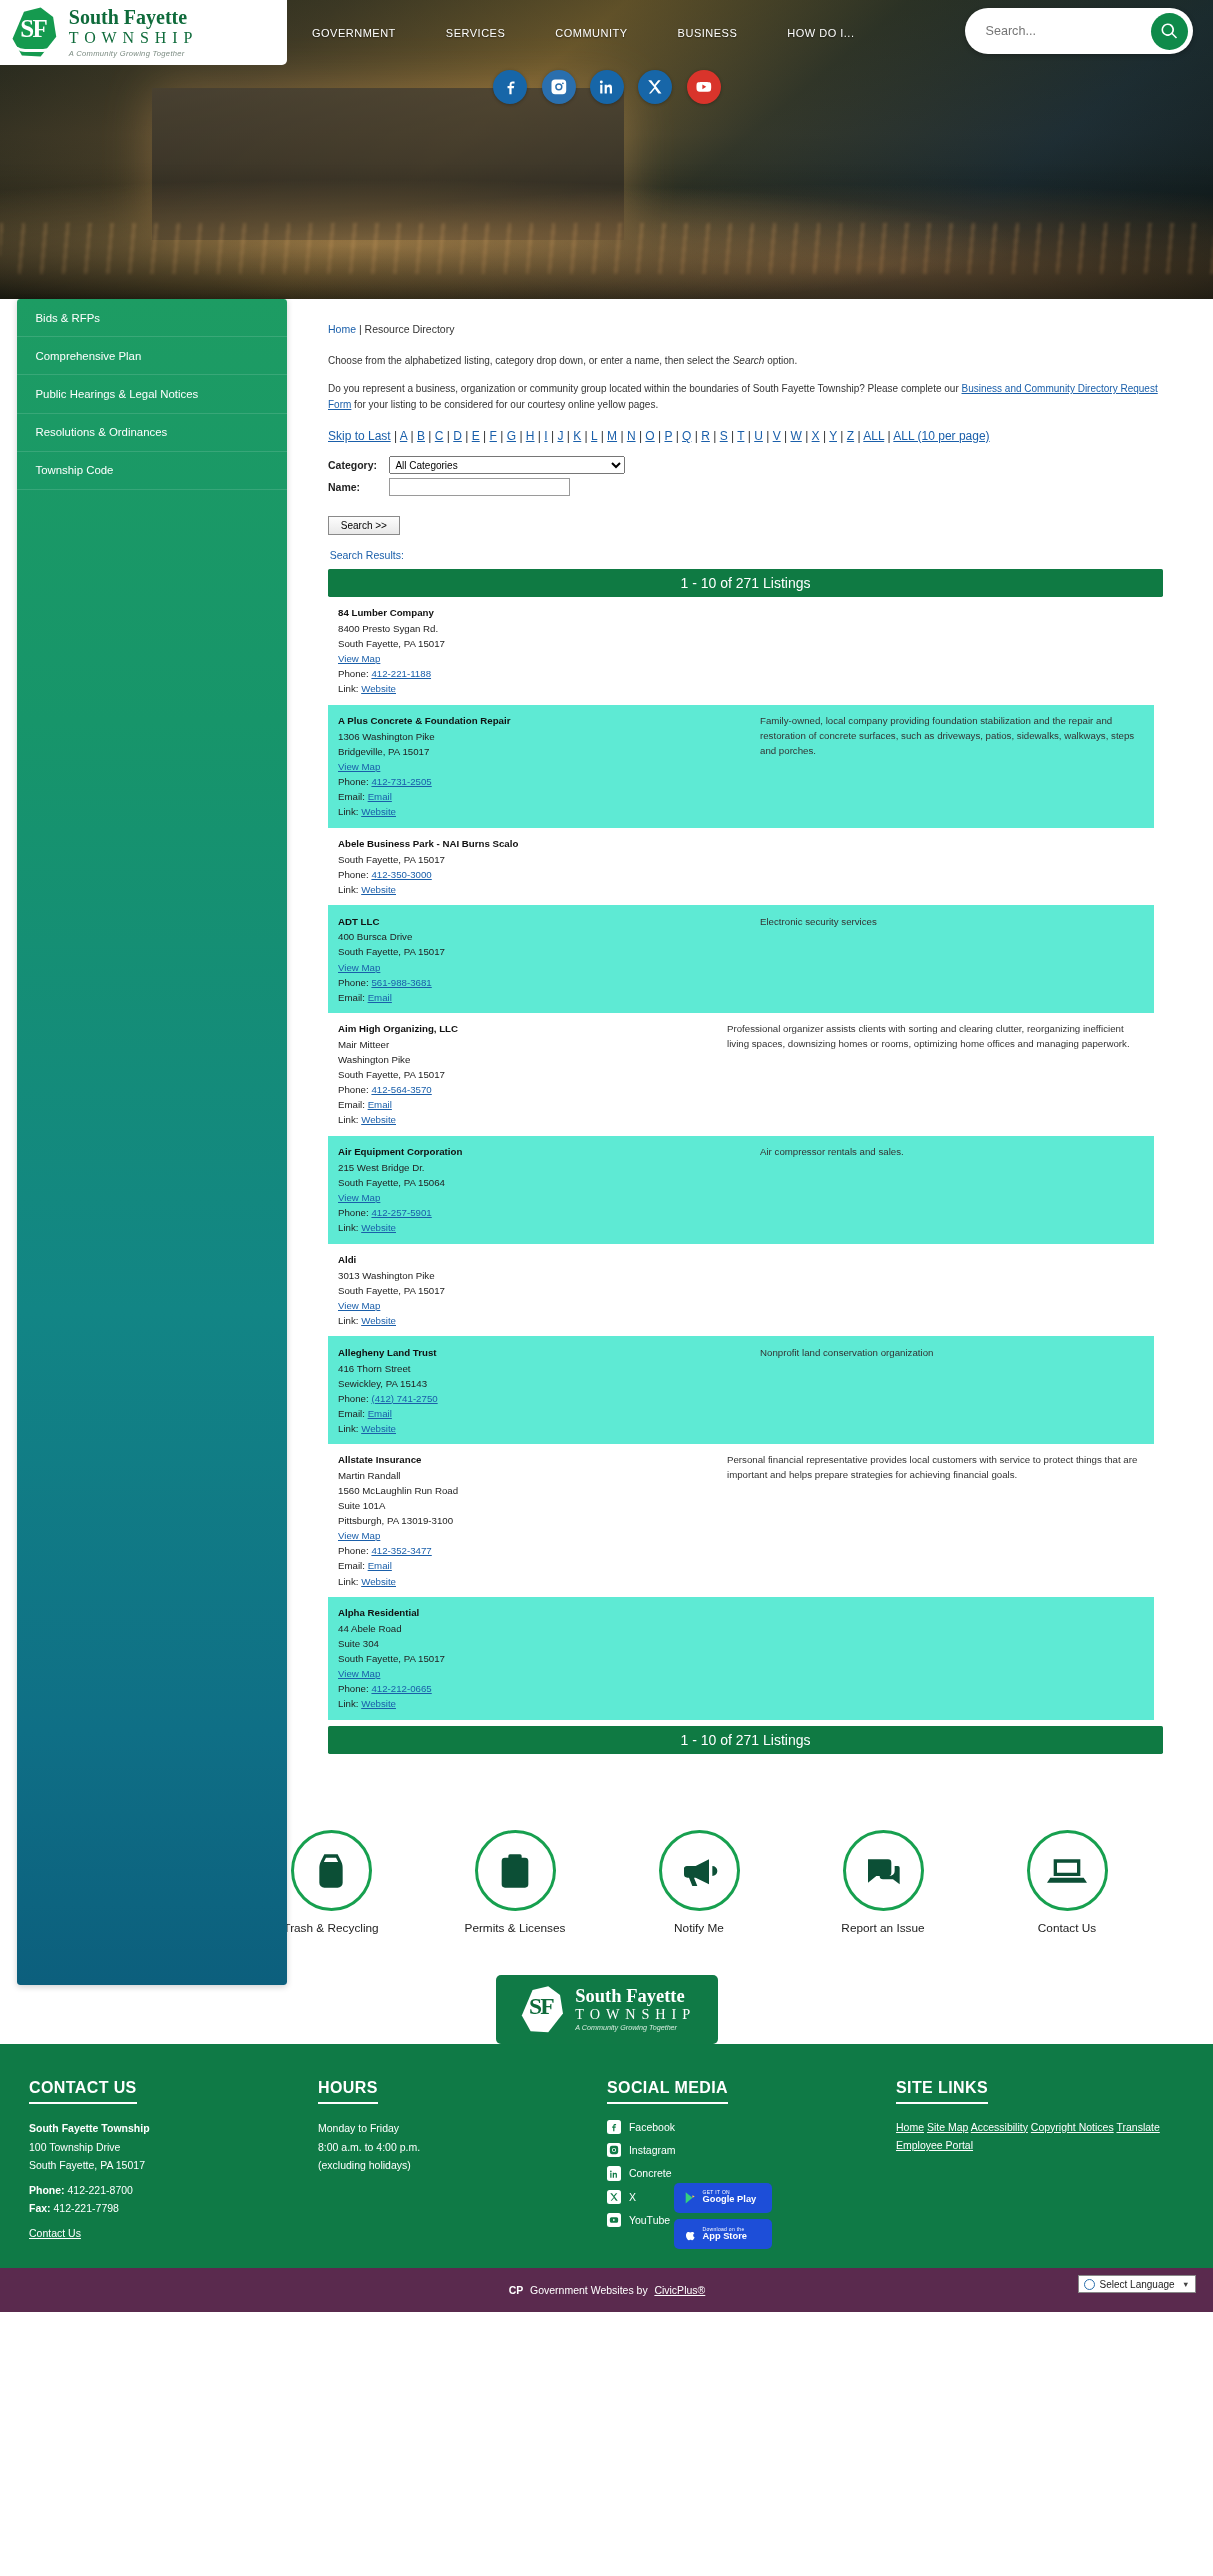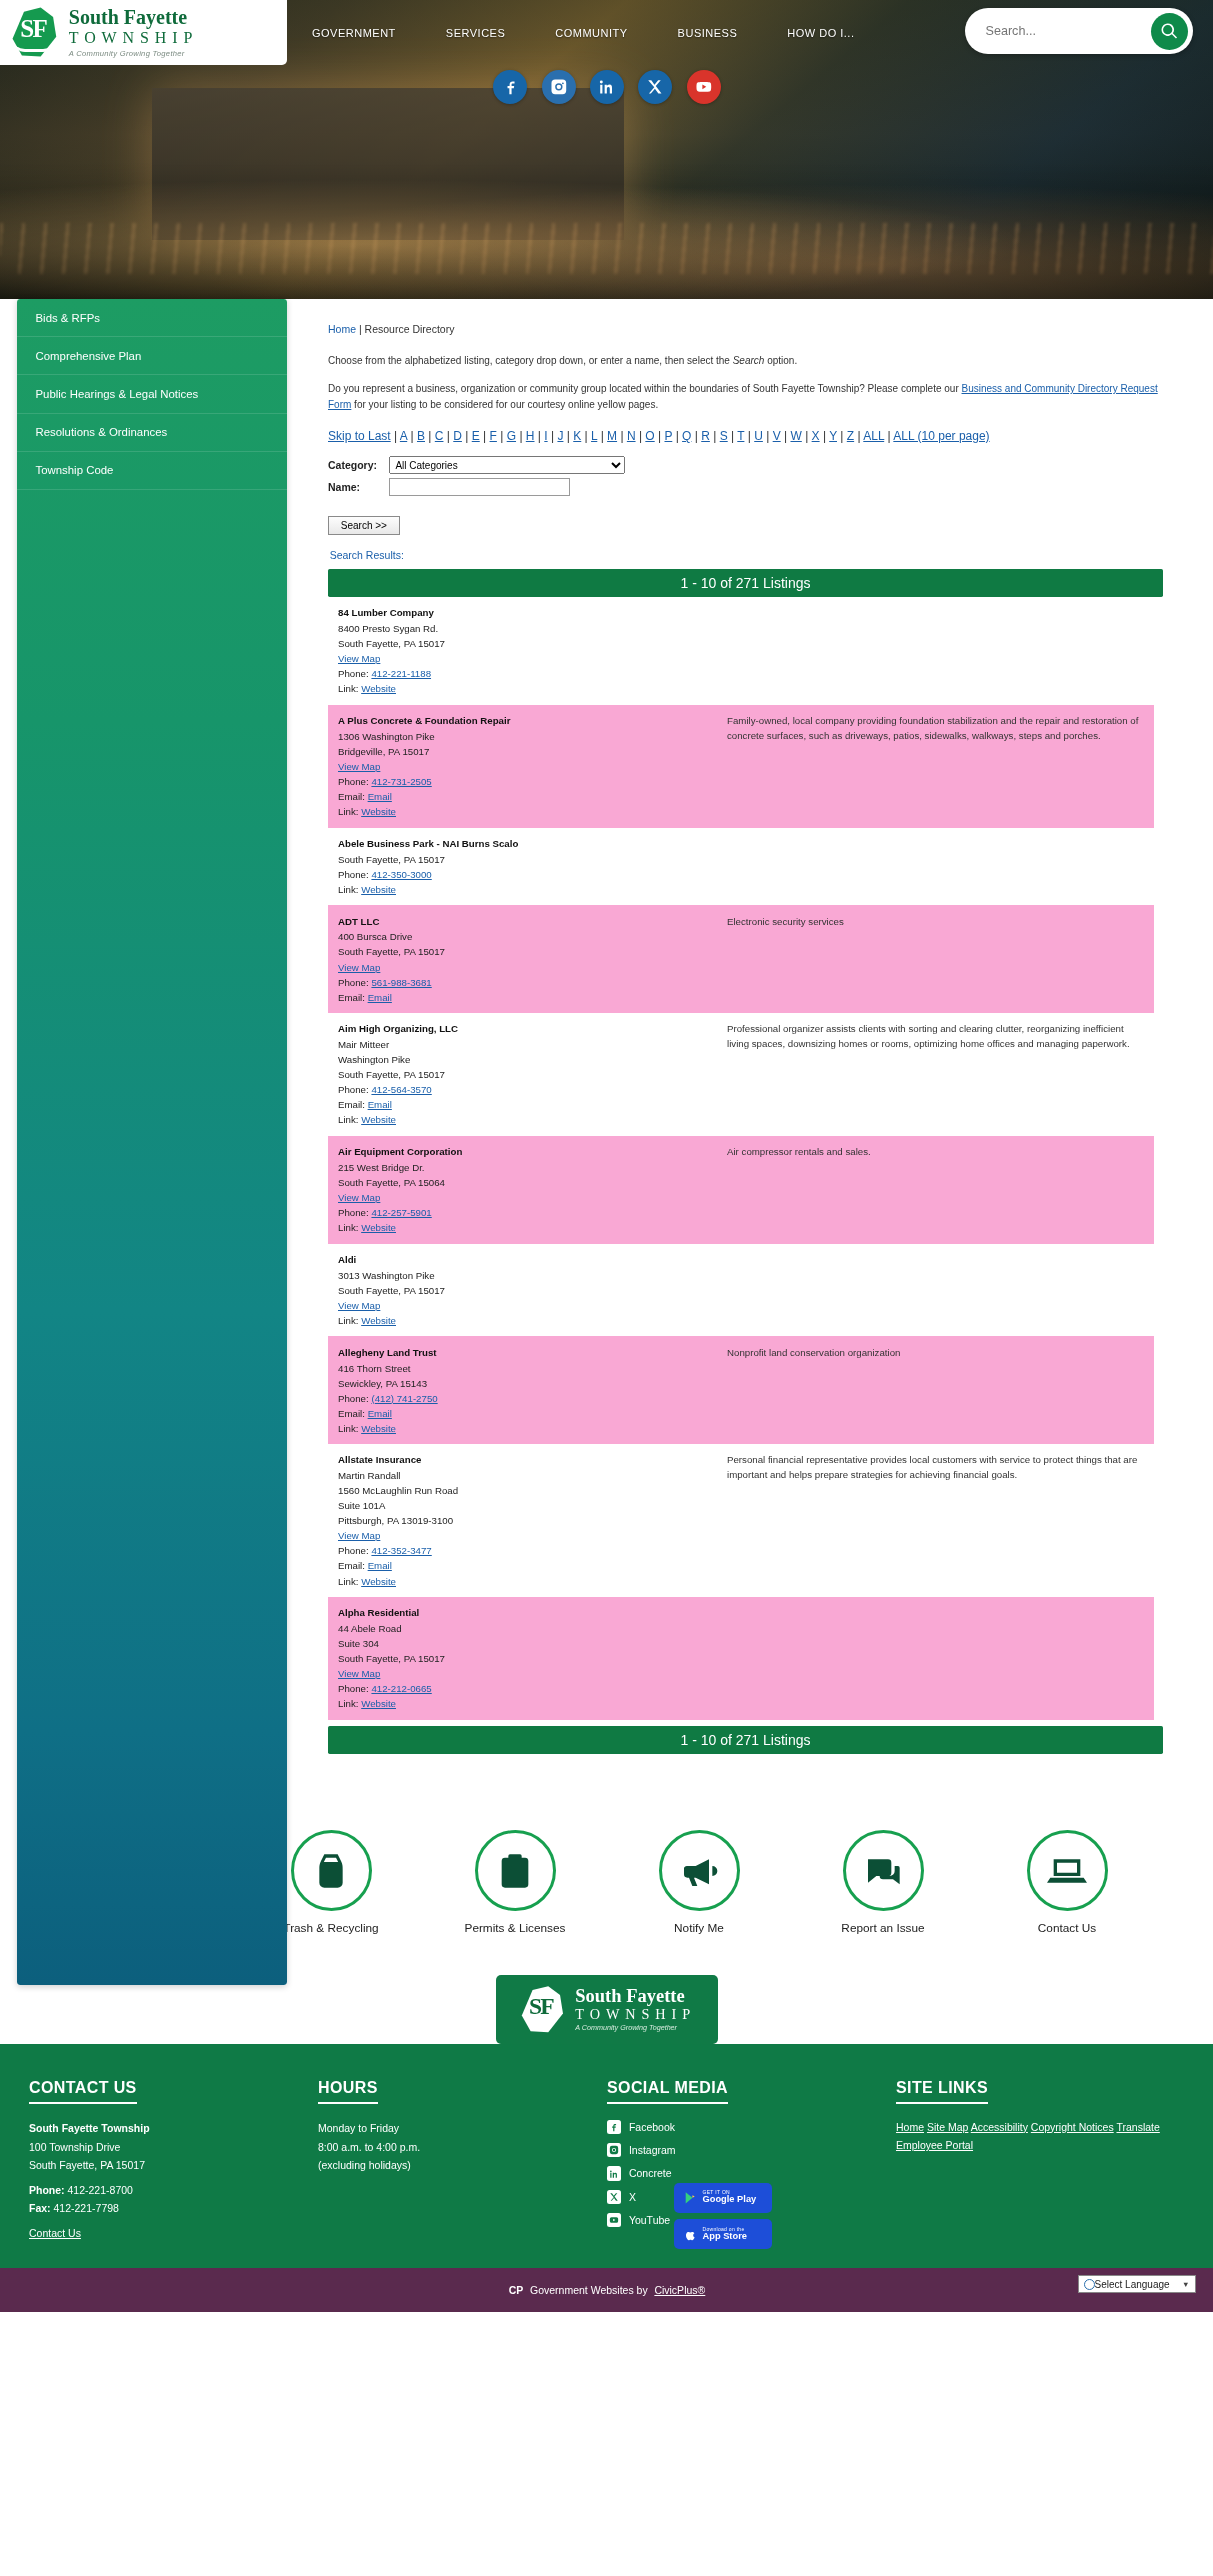"A Plus Concrete & Foundation" .row.alt { background: #f9a8d4 -> #5eead4; gap: none -> 33px }
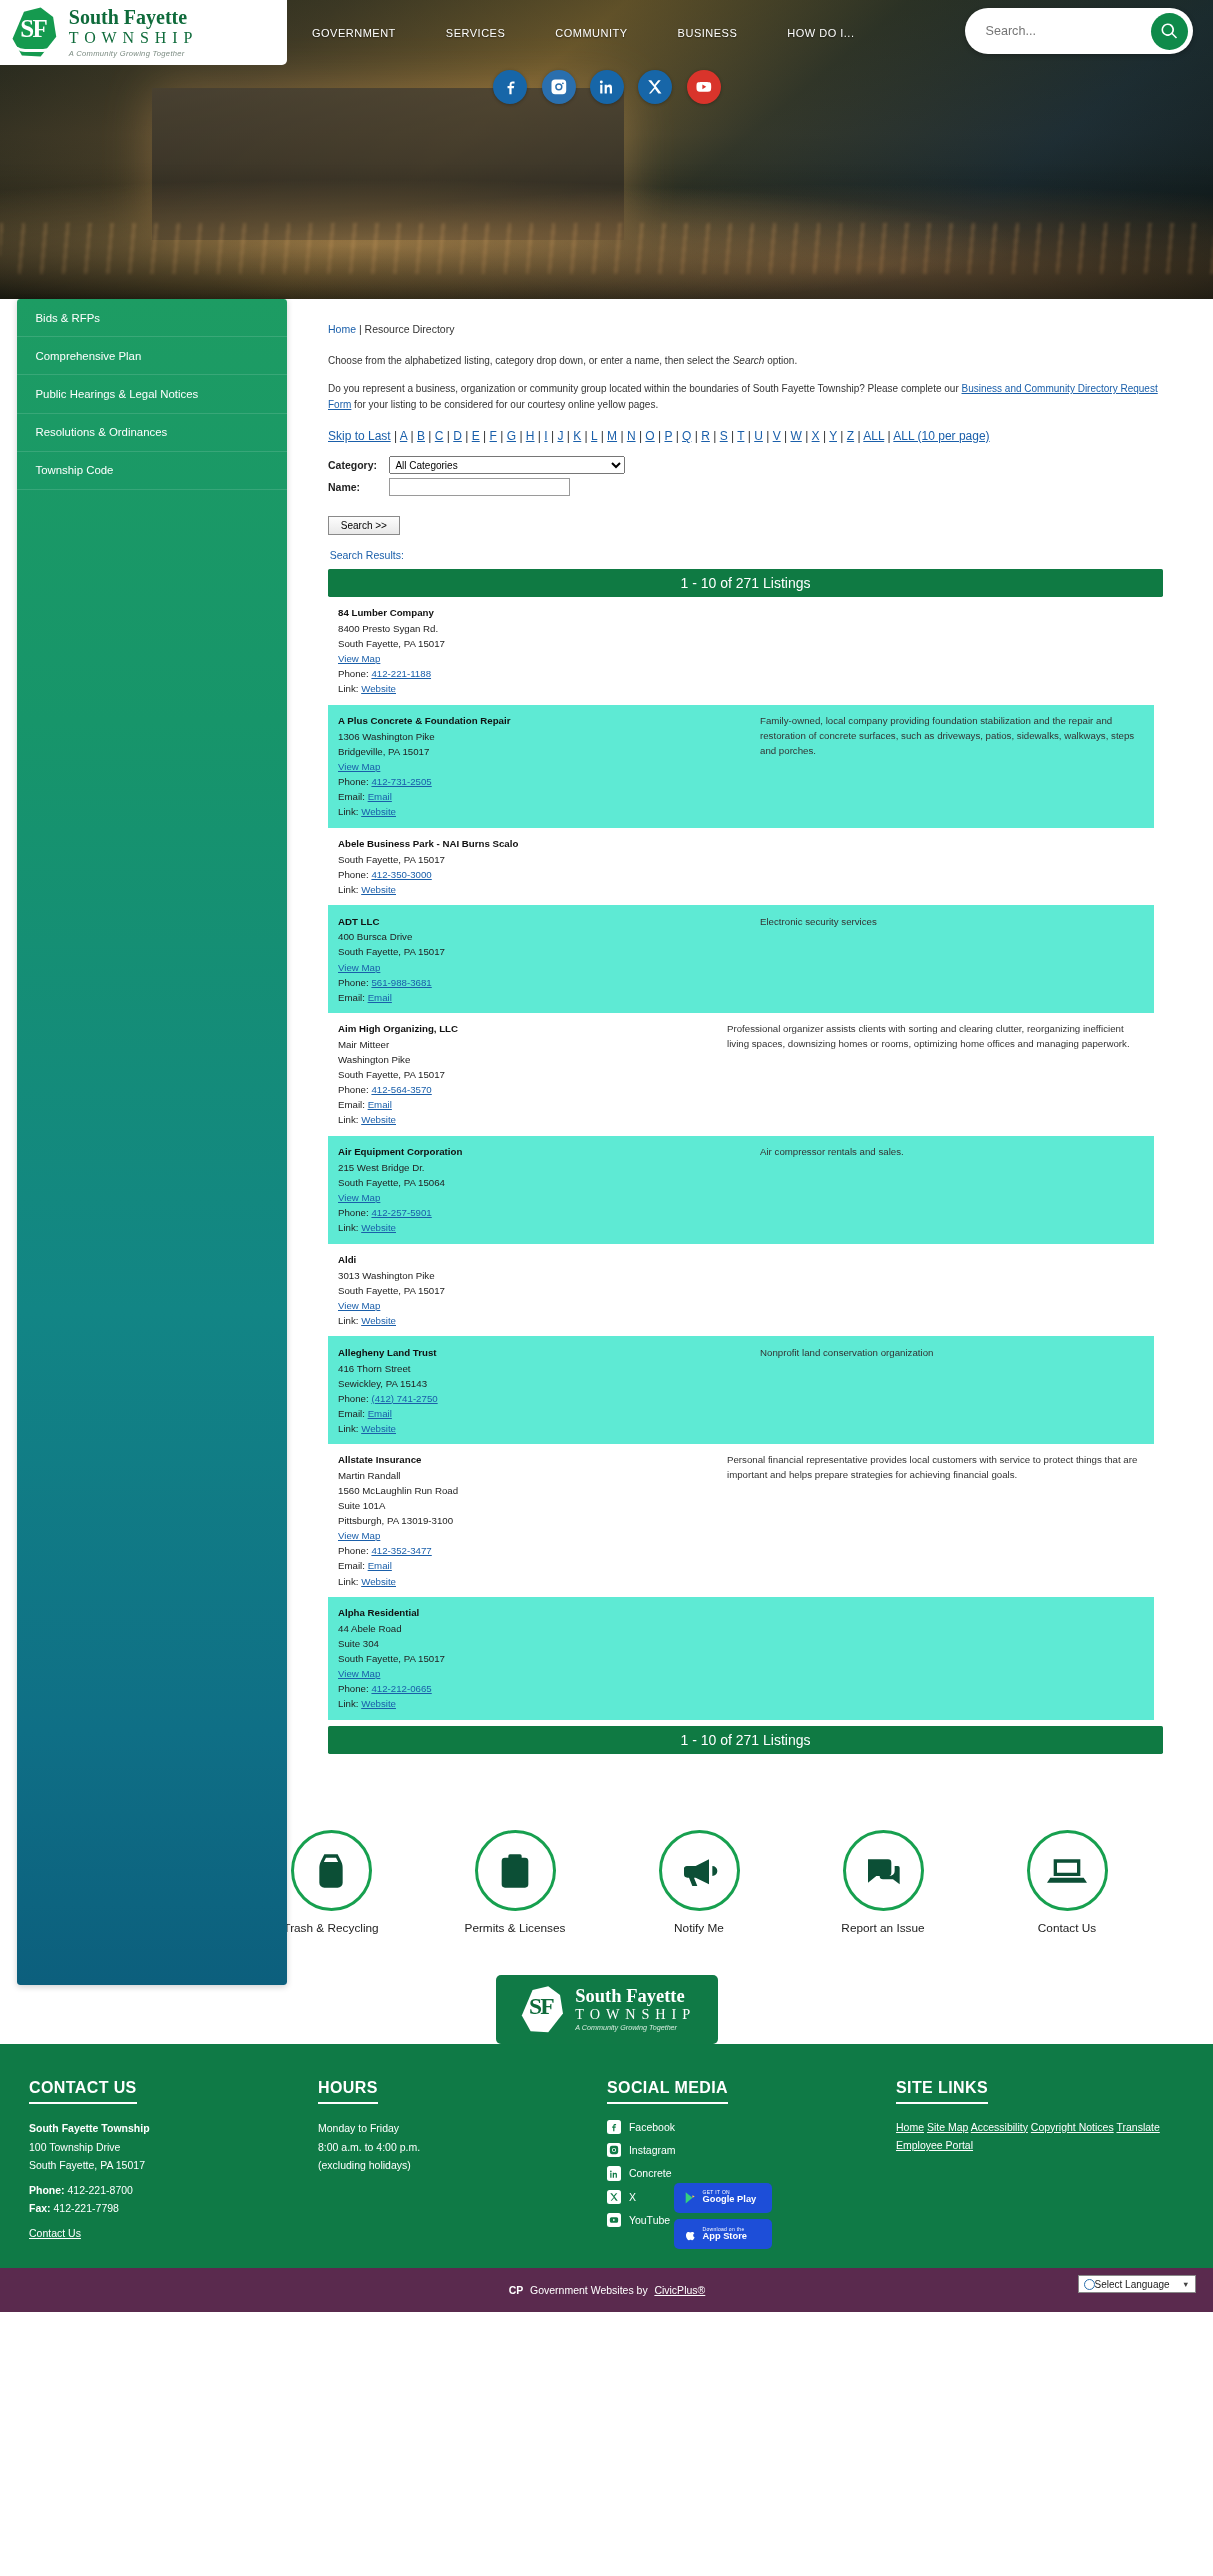"Select Language" .lang { gap: none -> 5px }
